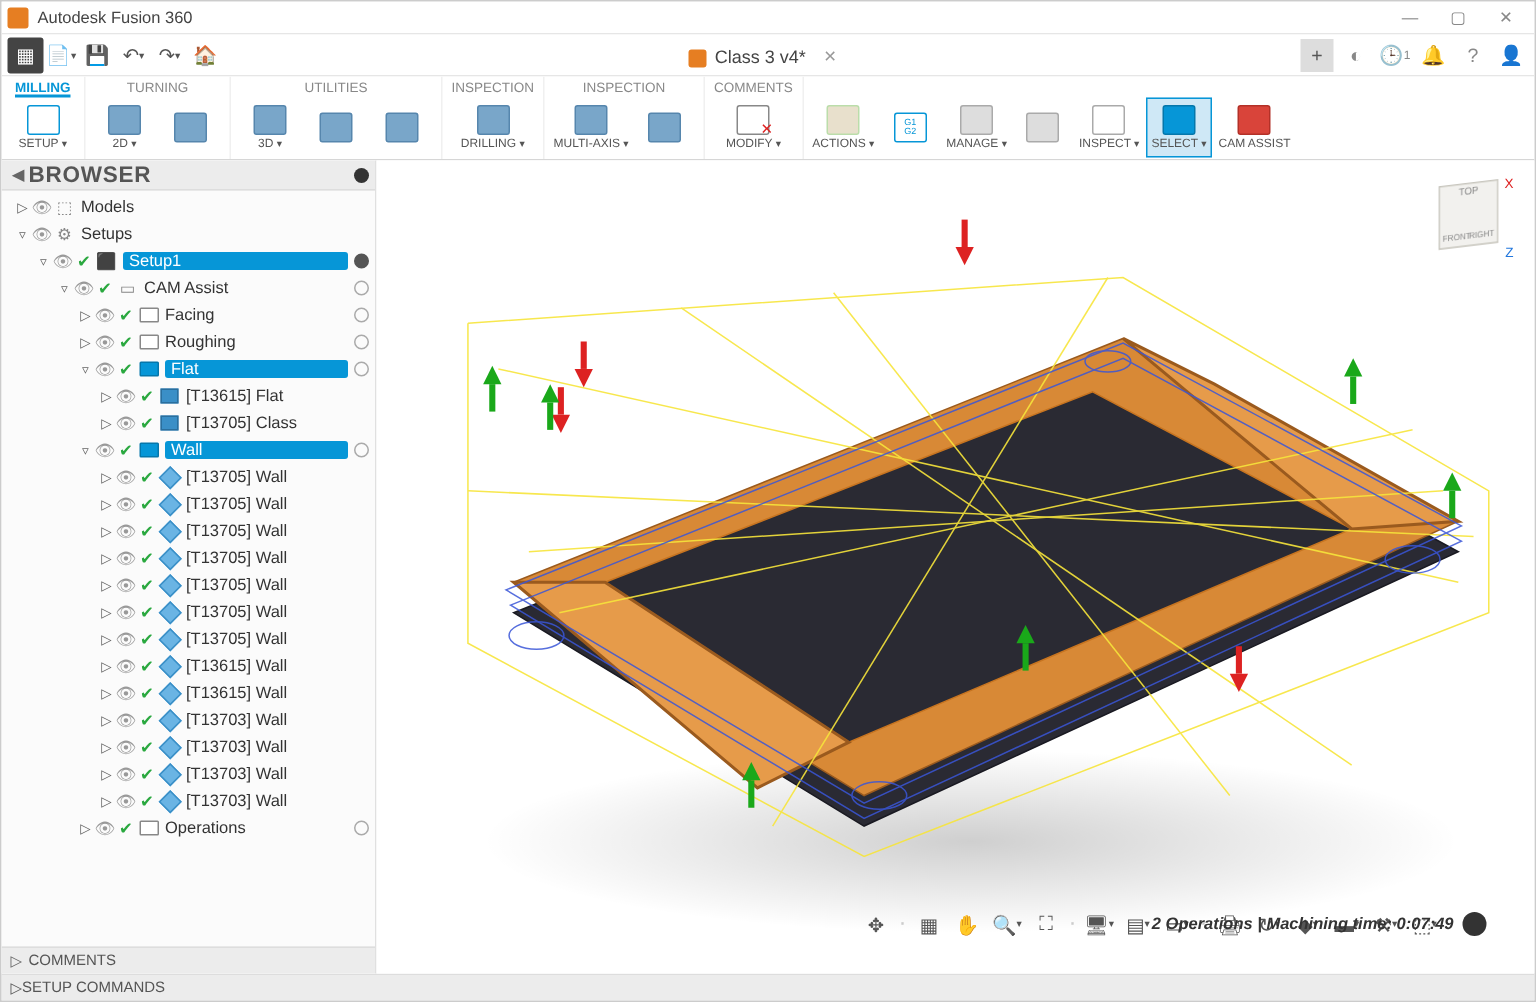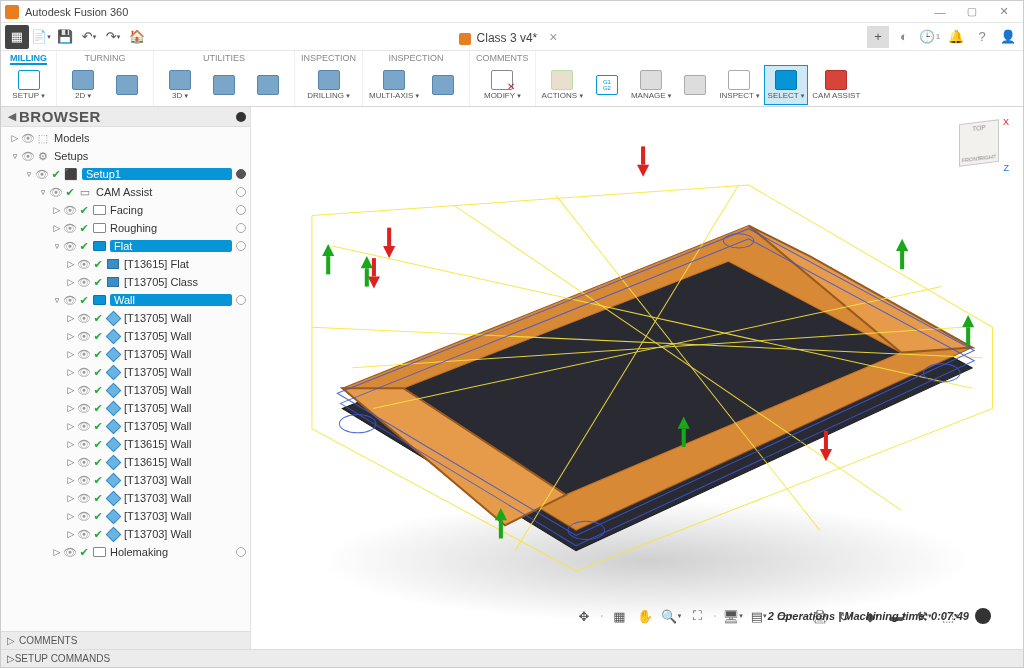"Holemaking" span.lbl2 { text: Holemaking -> Operations }
